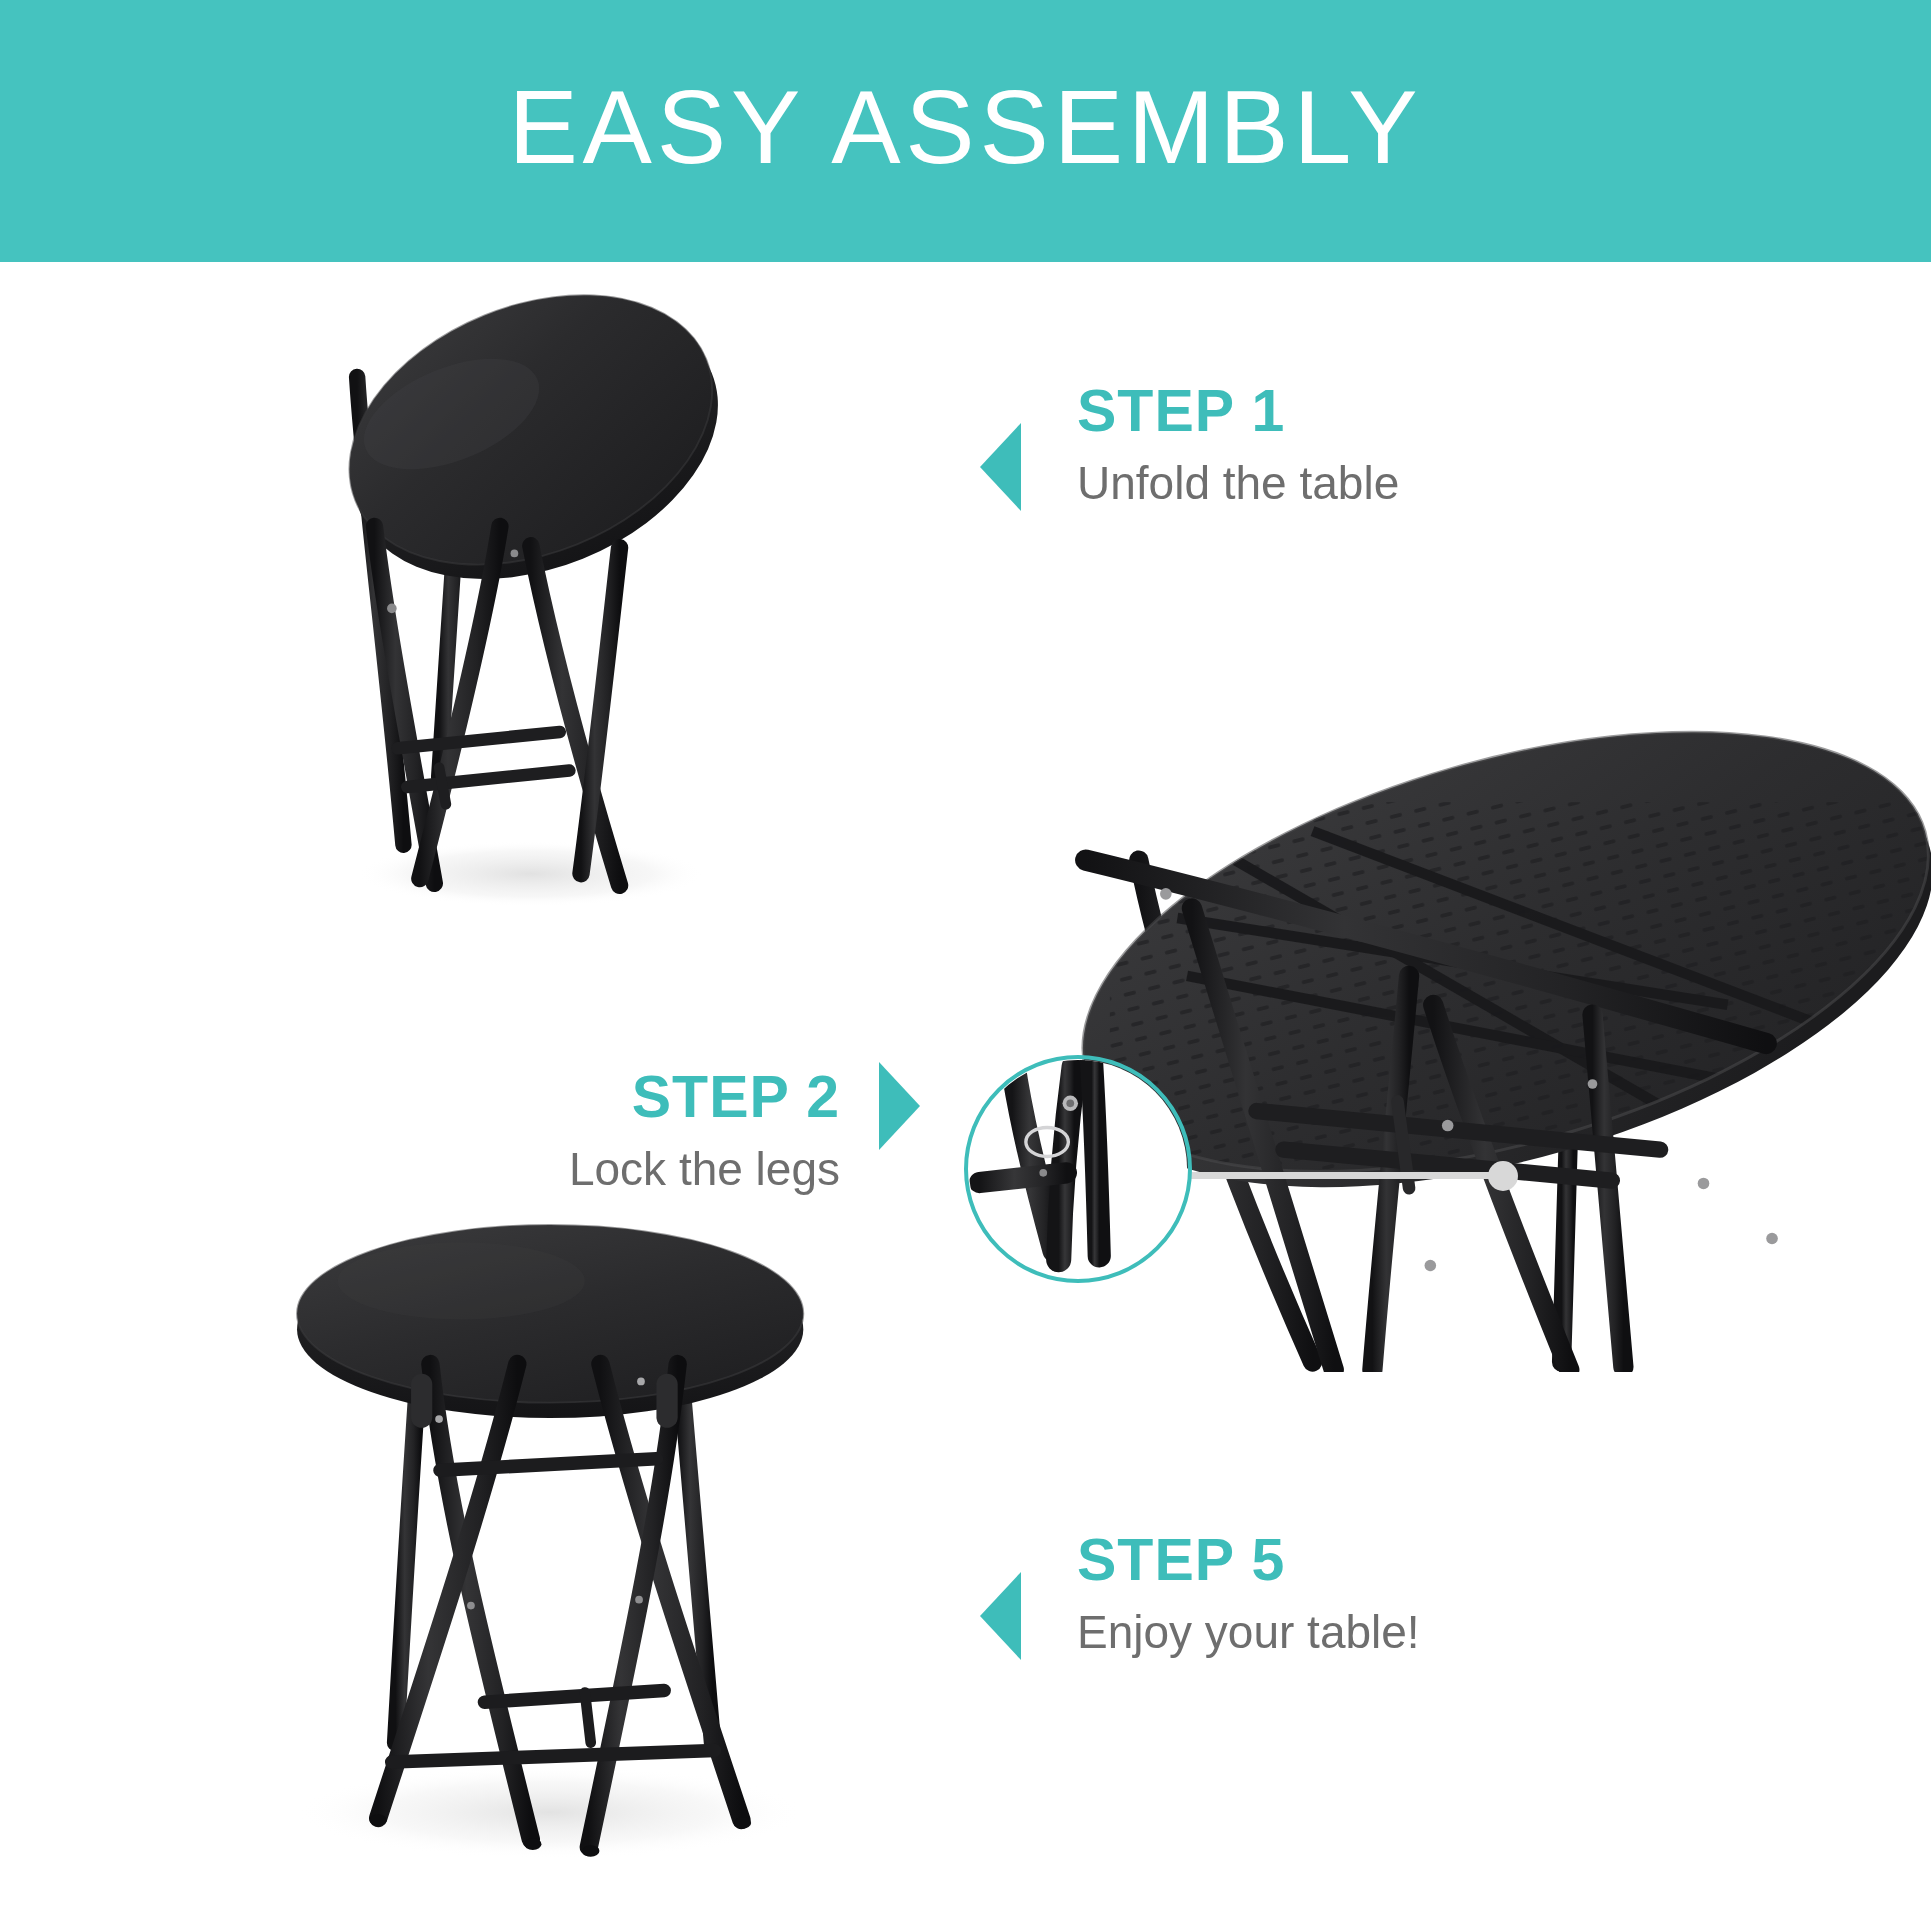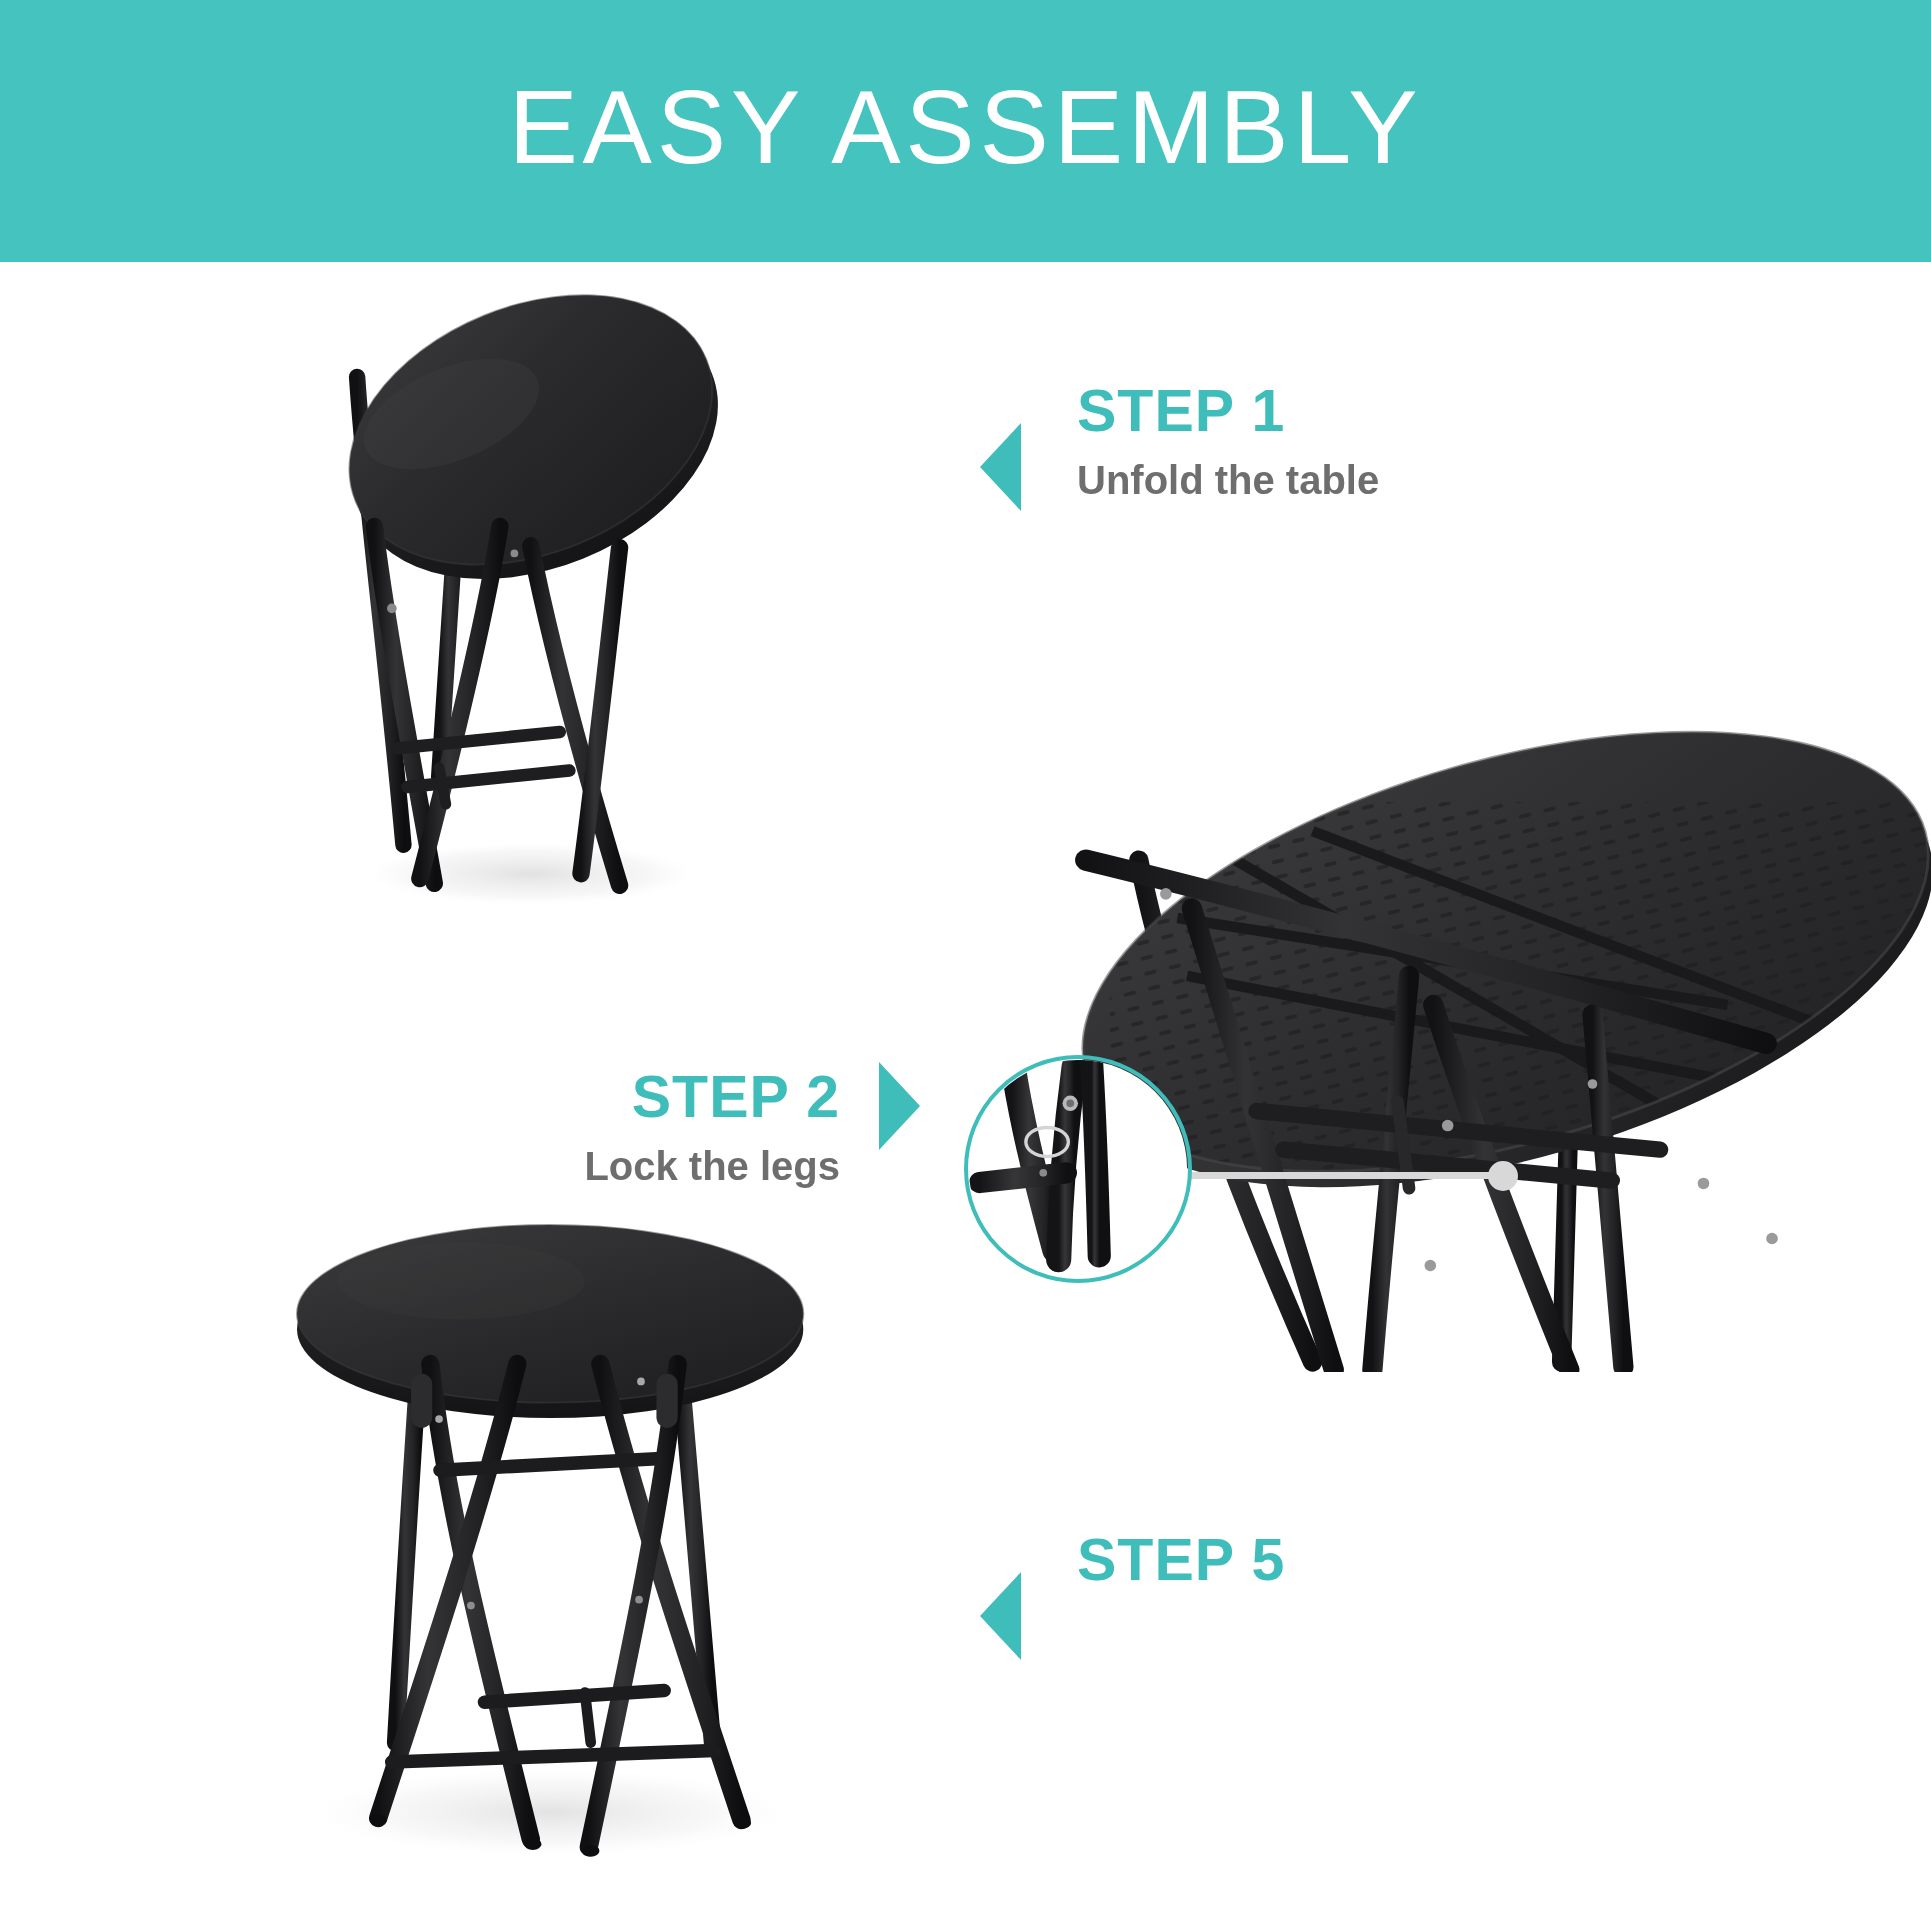"Unfold the table" .step-desc { font-size: 40px -> 46px; font-weight: 700 -> 400 }
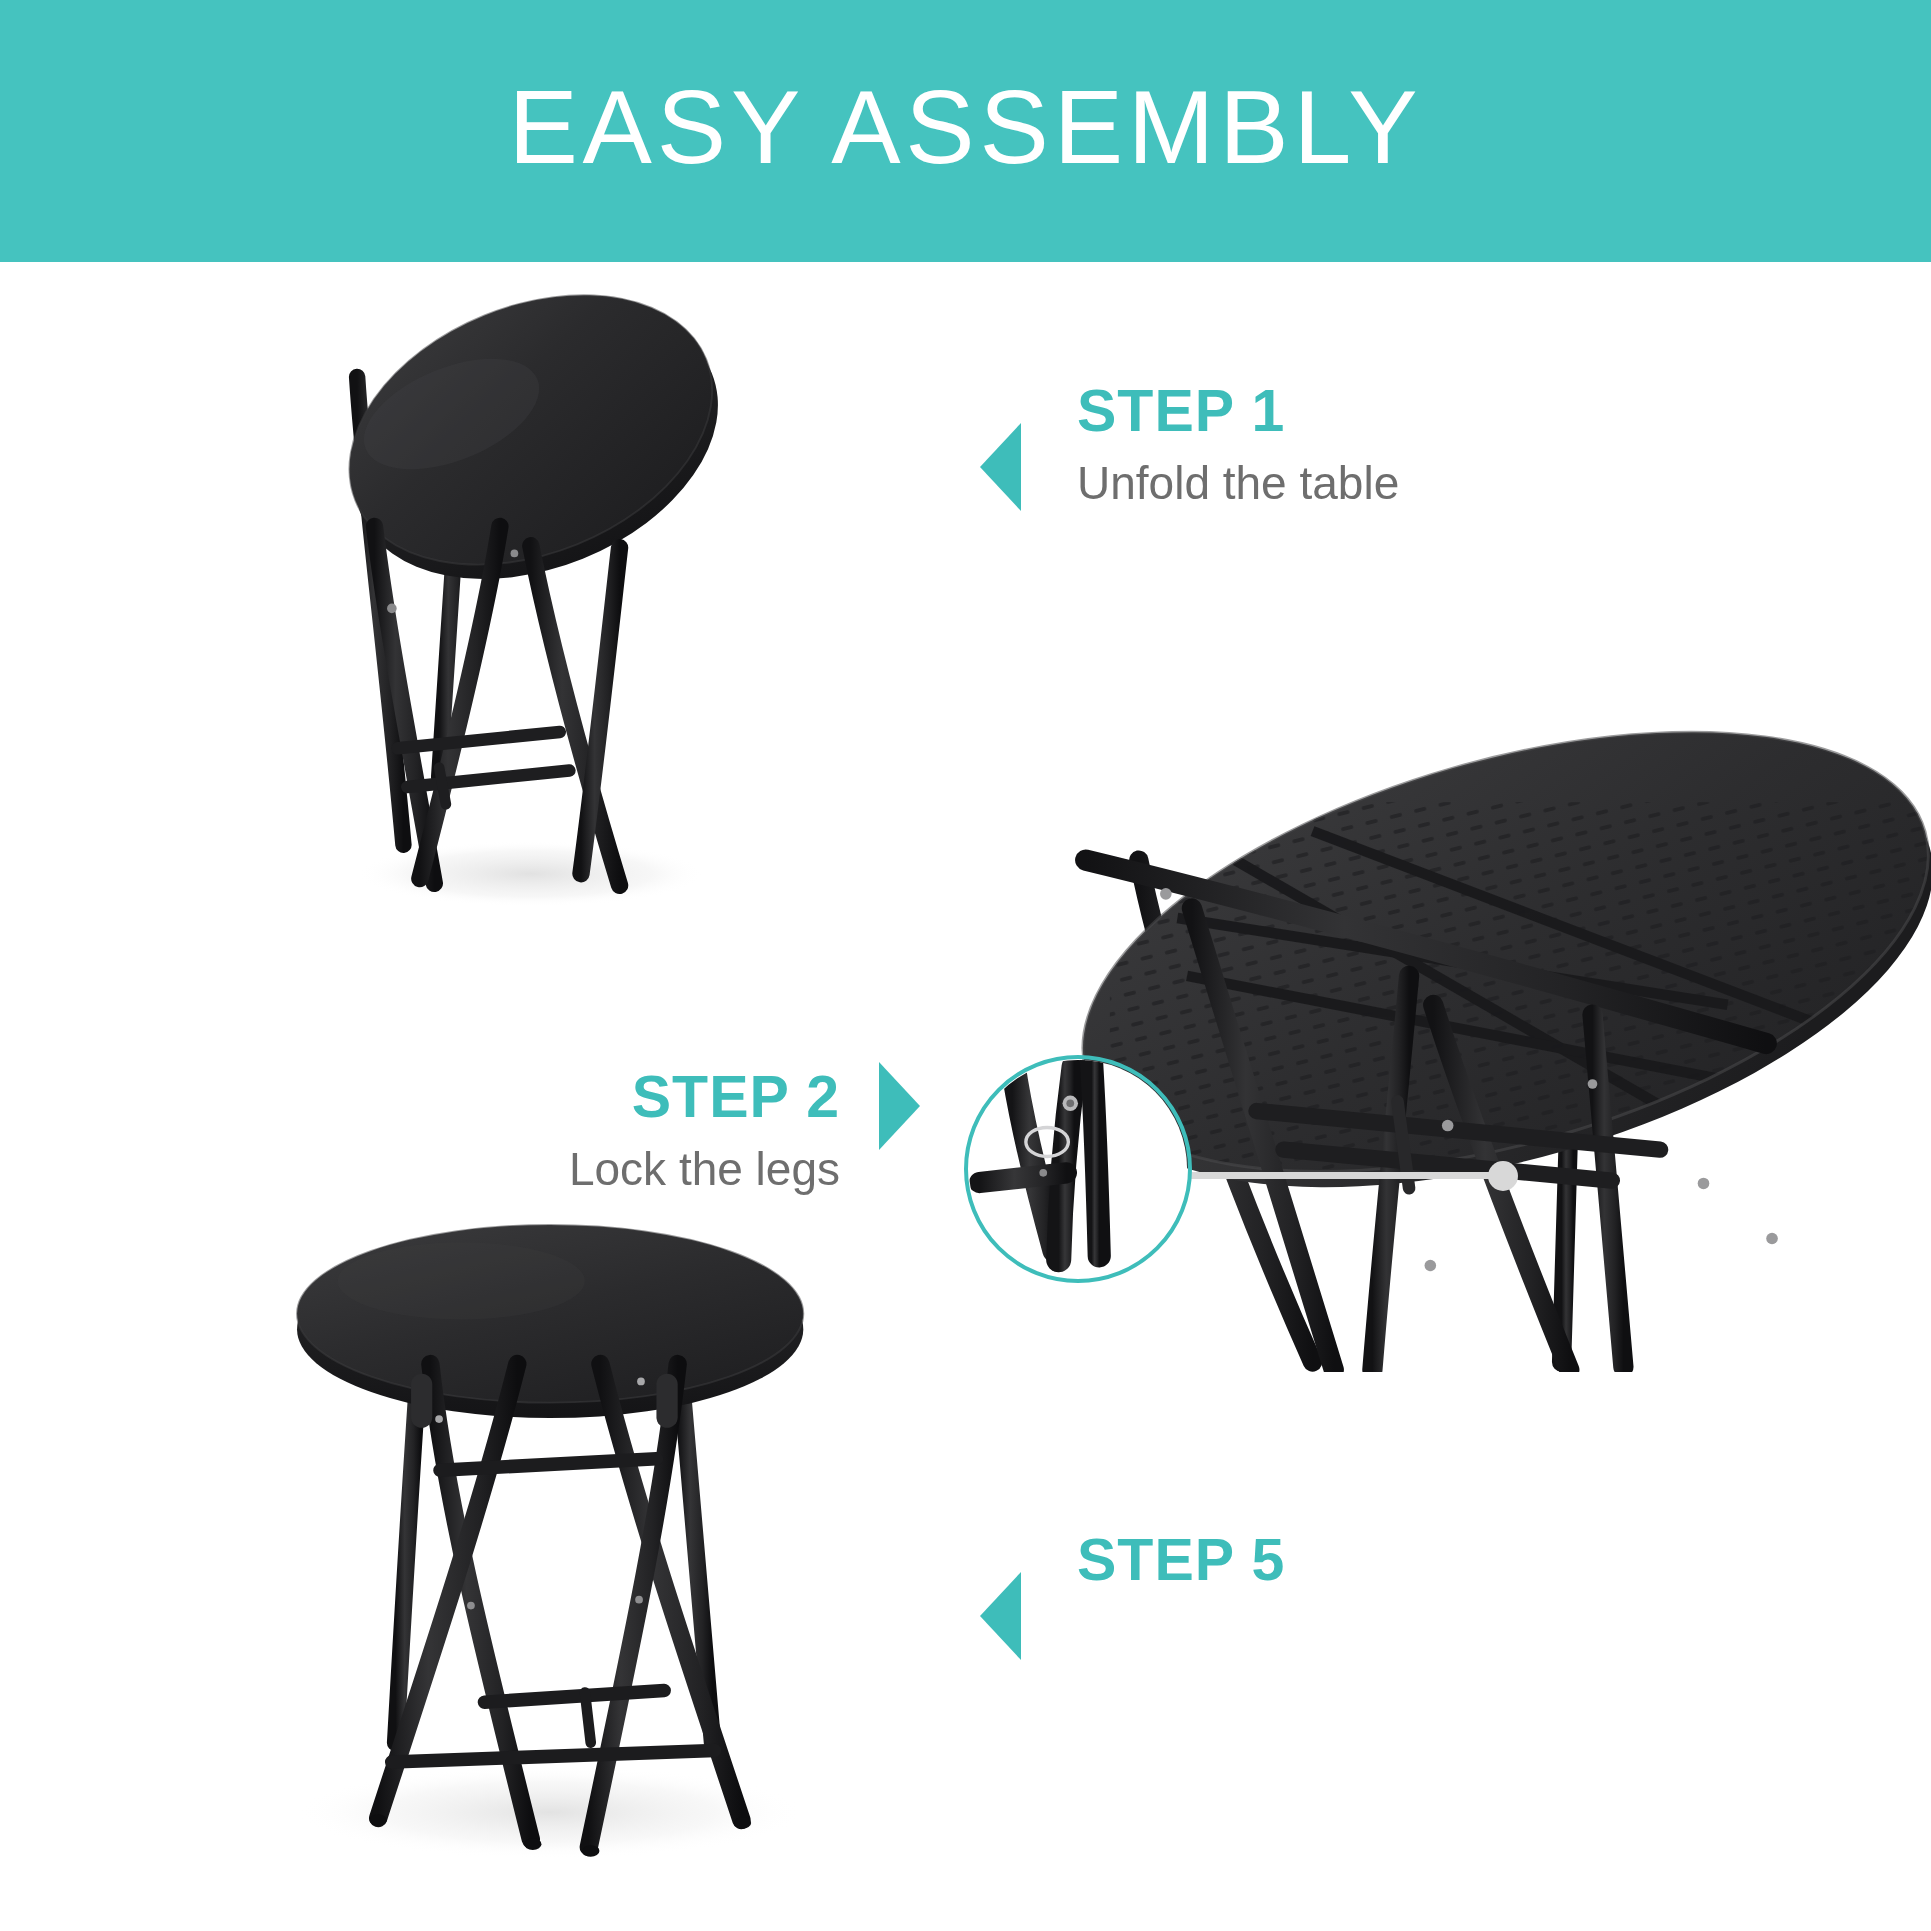"Enjoy your table!" div.step-desc { html: none -> <div>Enjoy your table!</div> }
